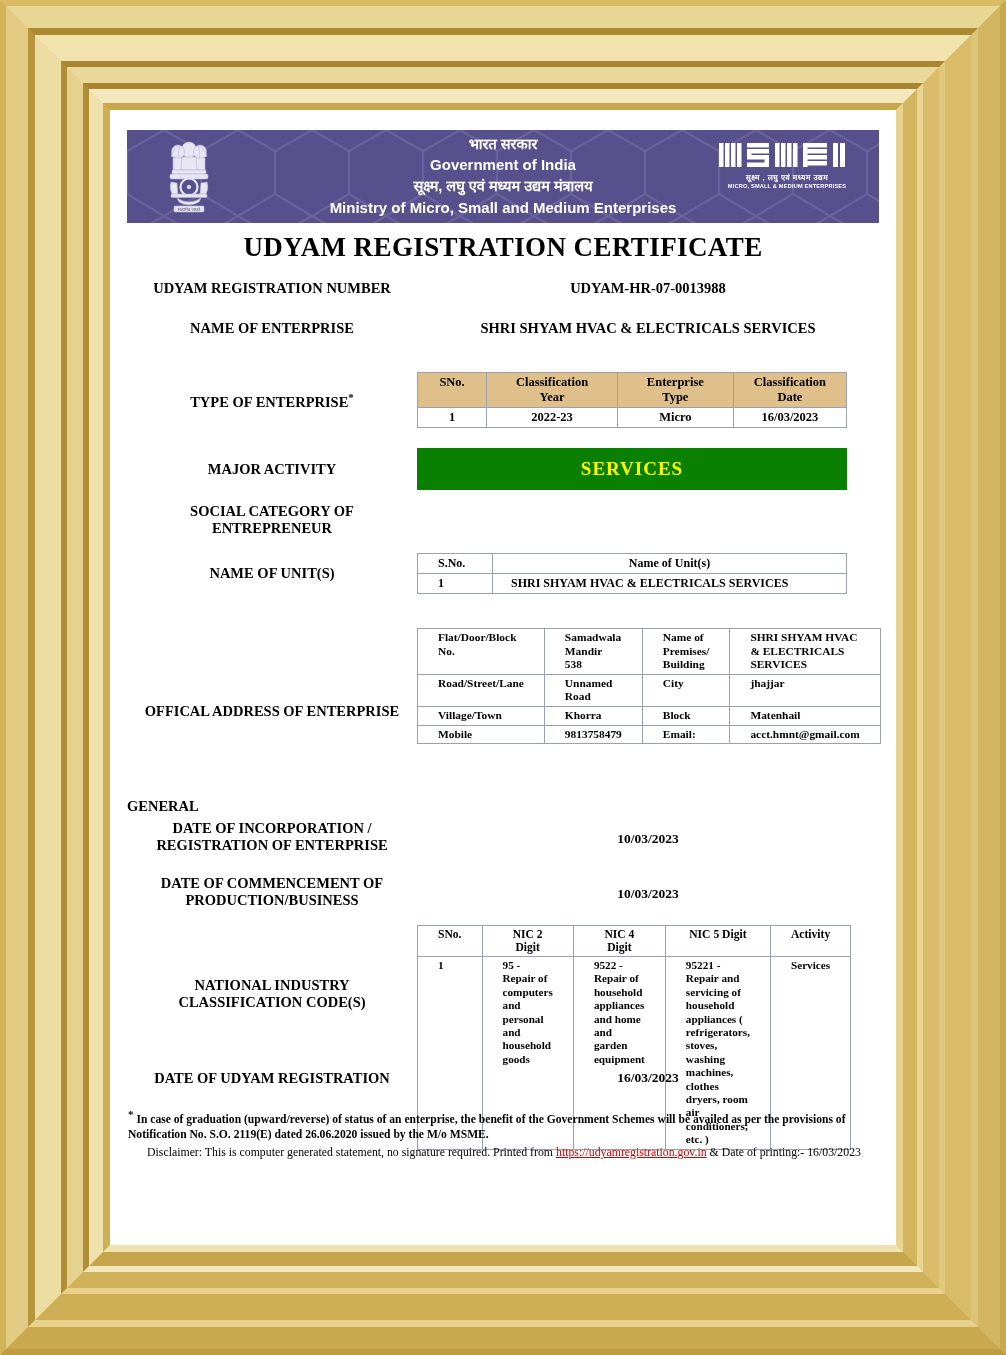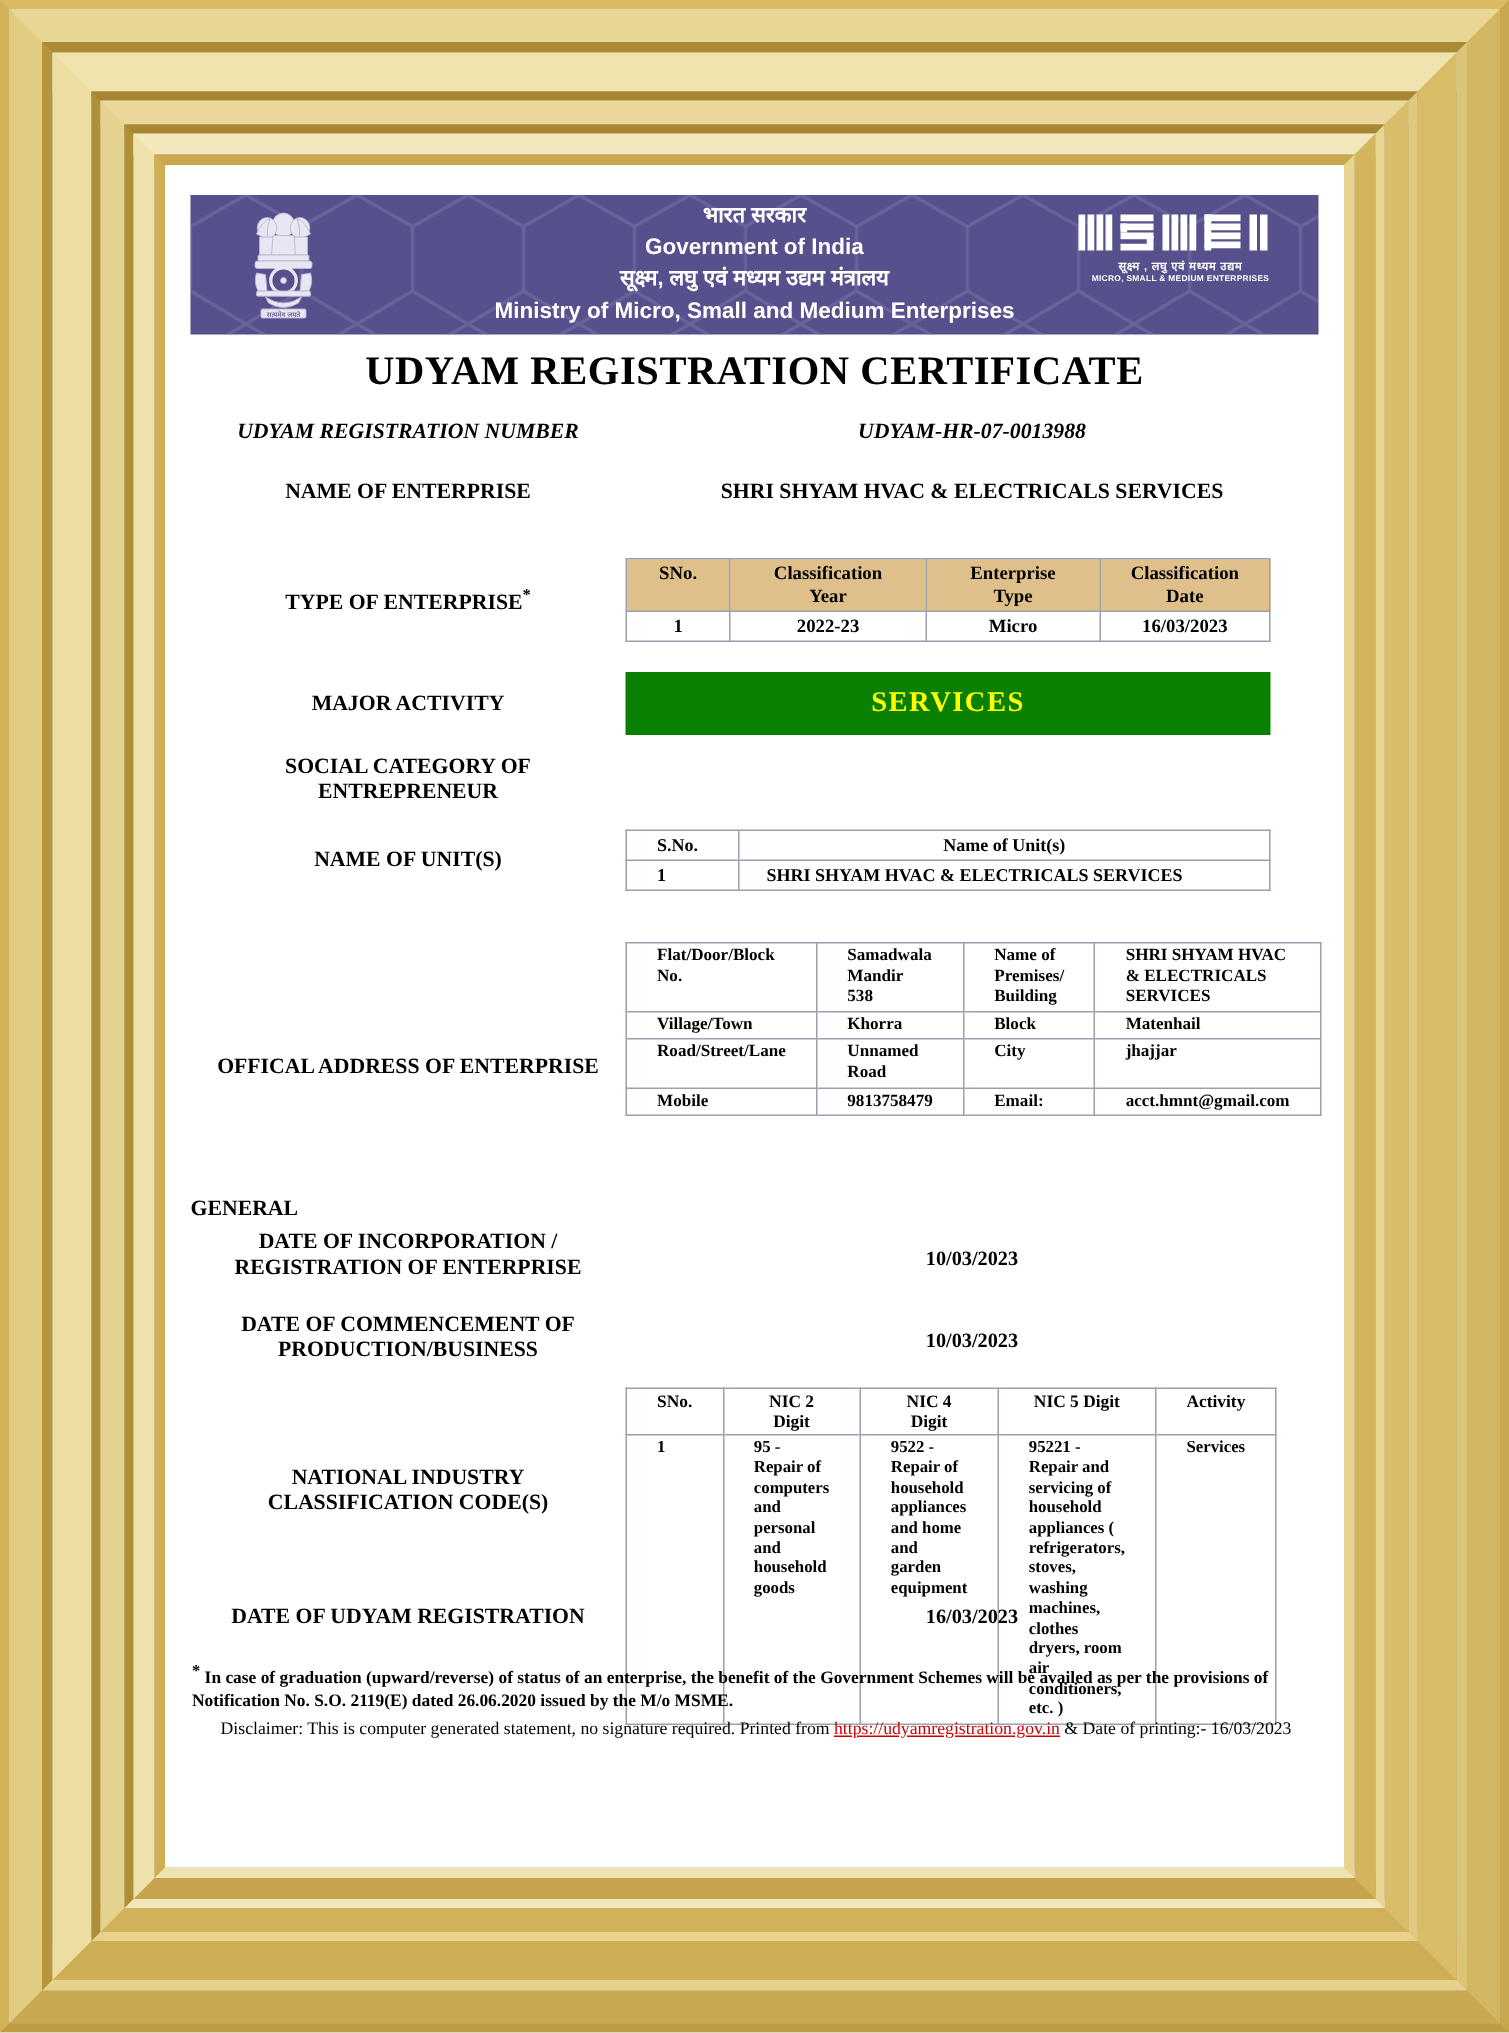"भारत सरकार" .frame-outer { background: #a3a3a3 -> #f0abfc }
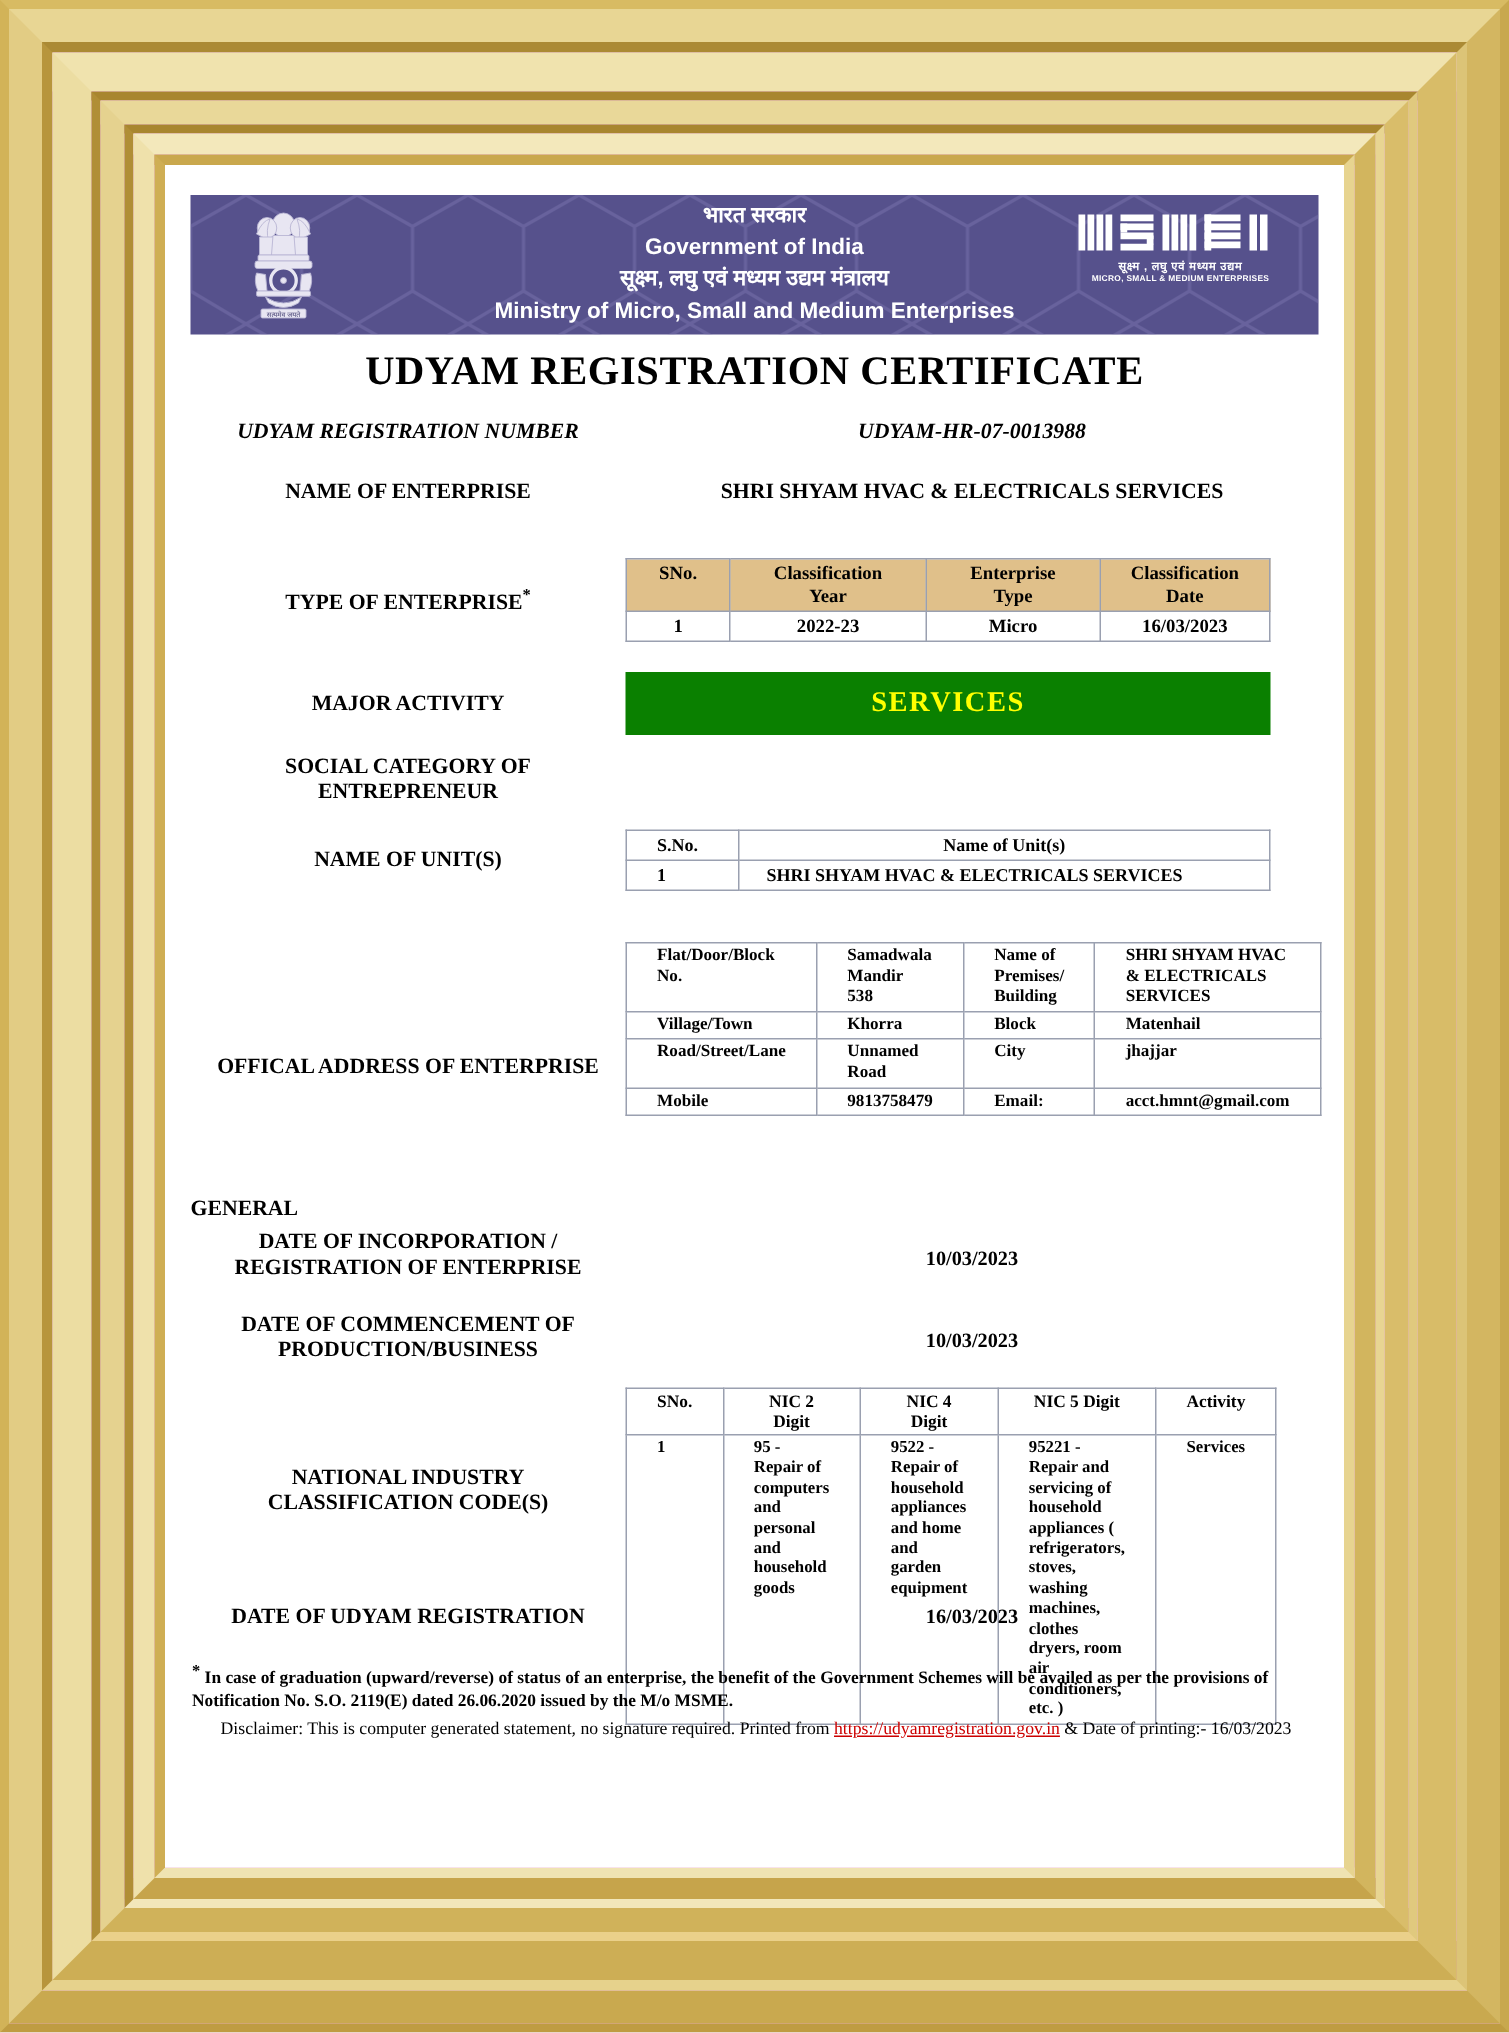"UDYAM REGISTRATION NUMBER" div.row { font-style: italic -> none }
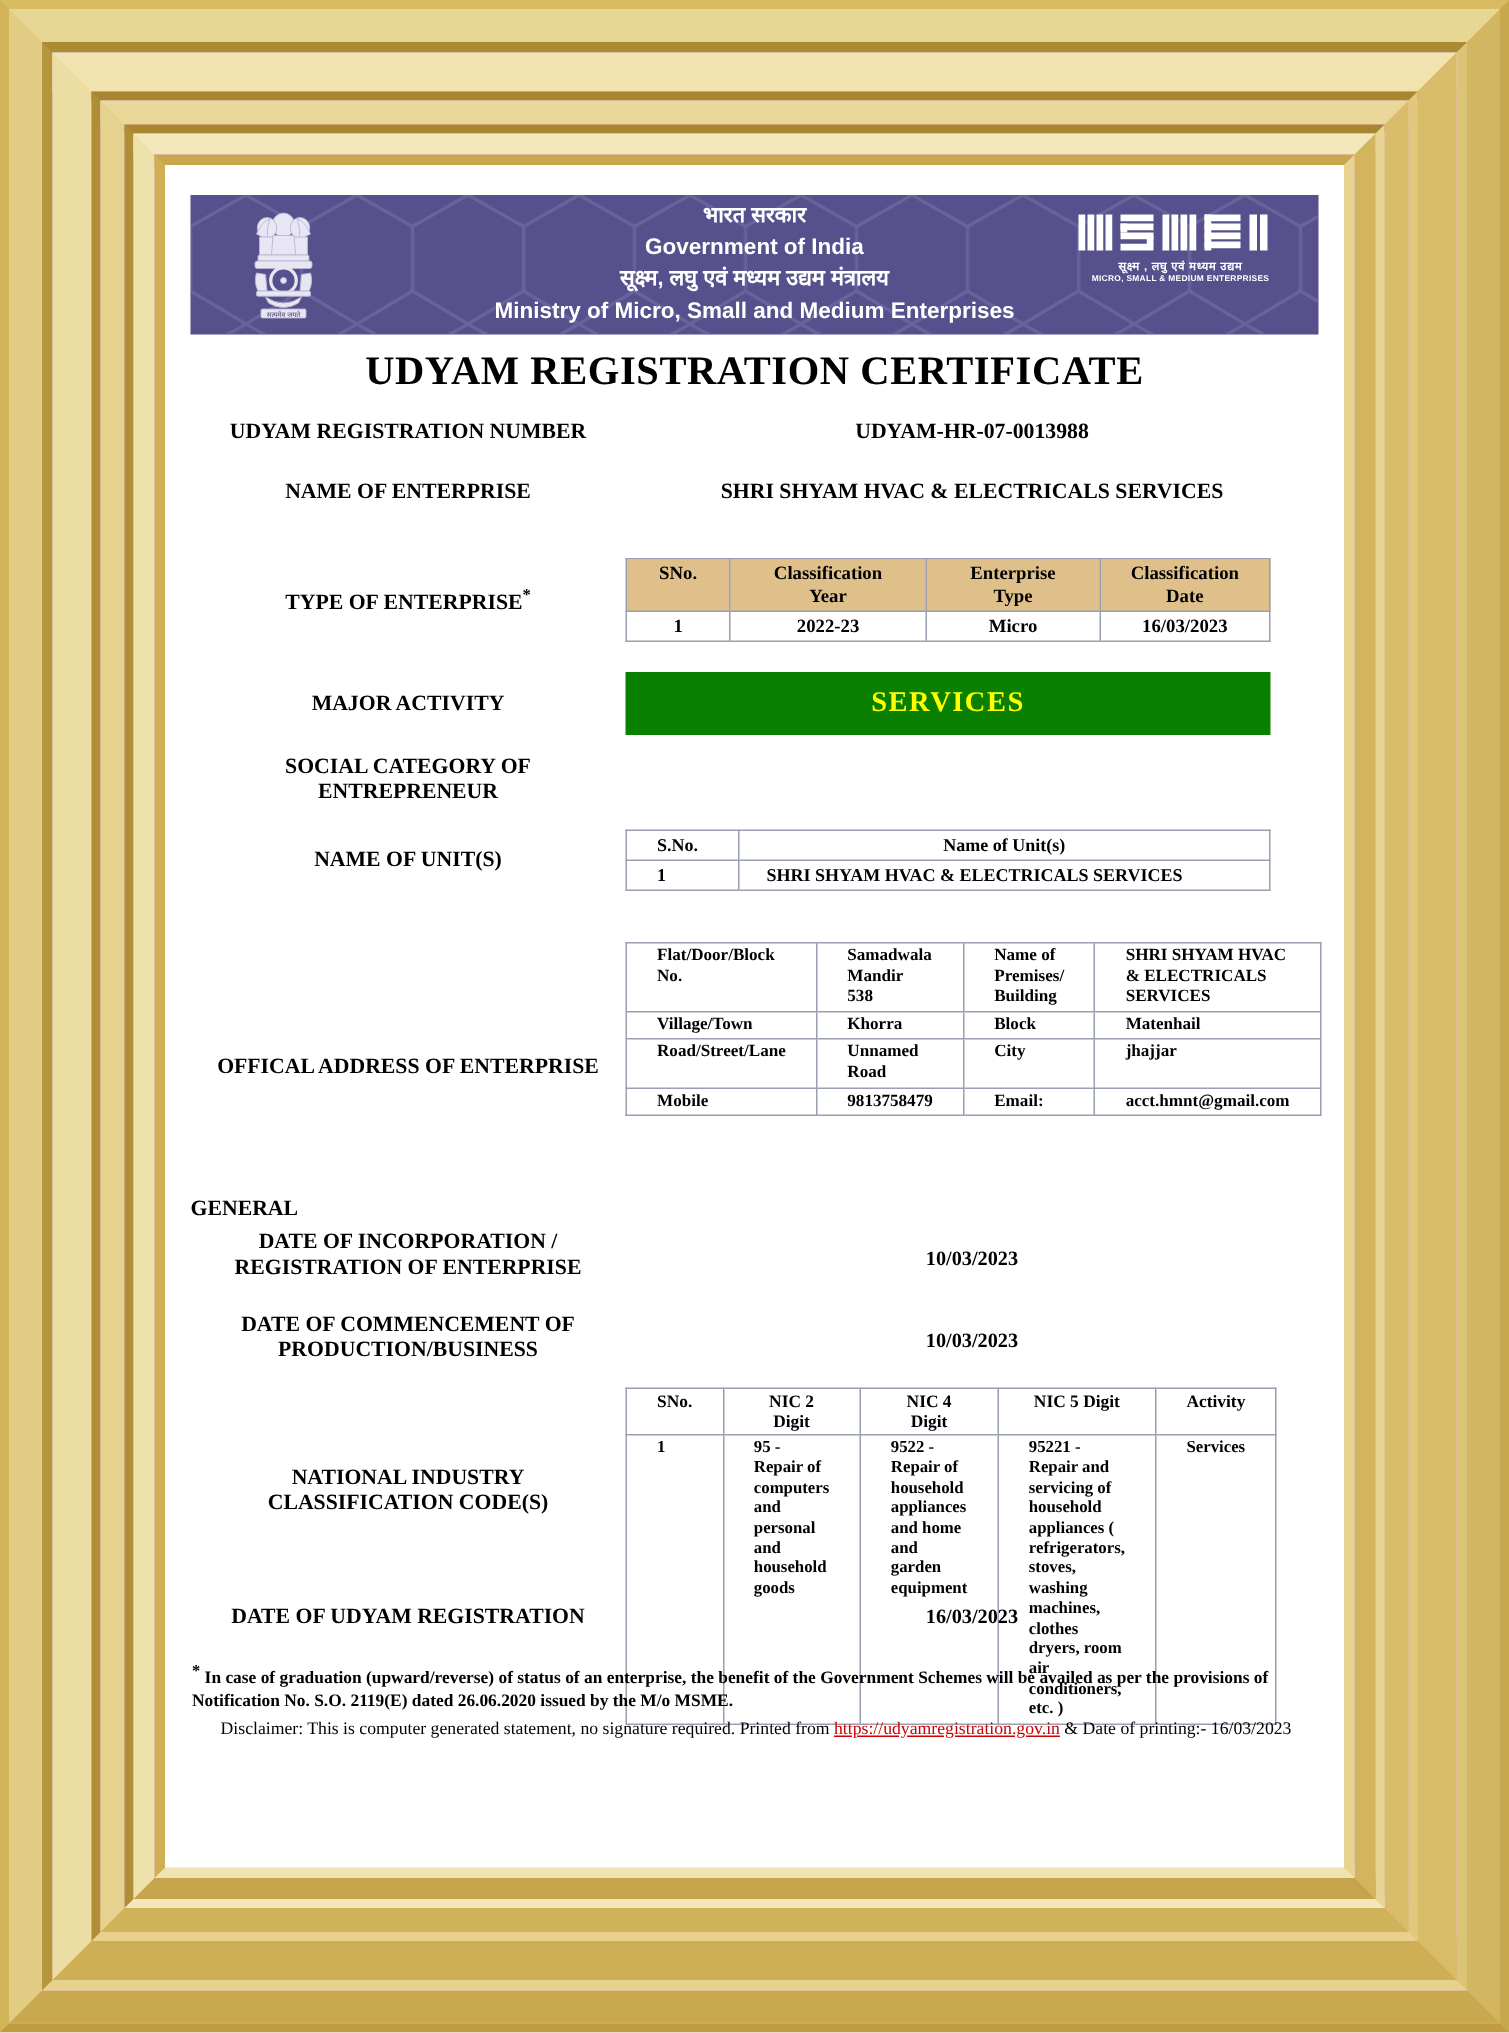"Village/Town" tr { order: before "Road/Street/Lane" -> after "Road/Street/Lane" }
